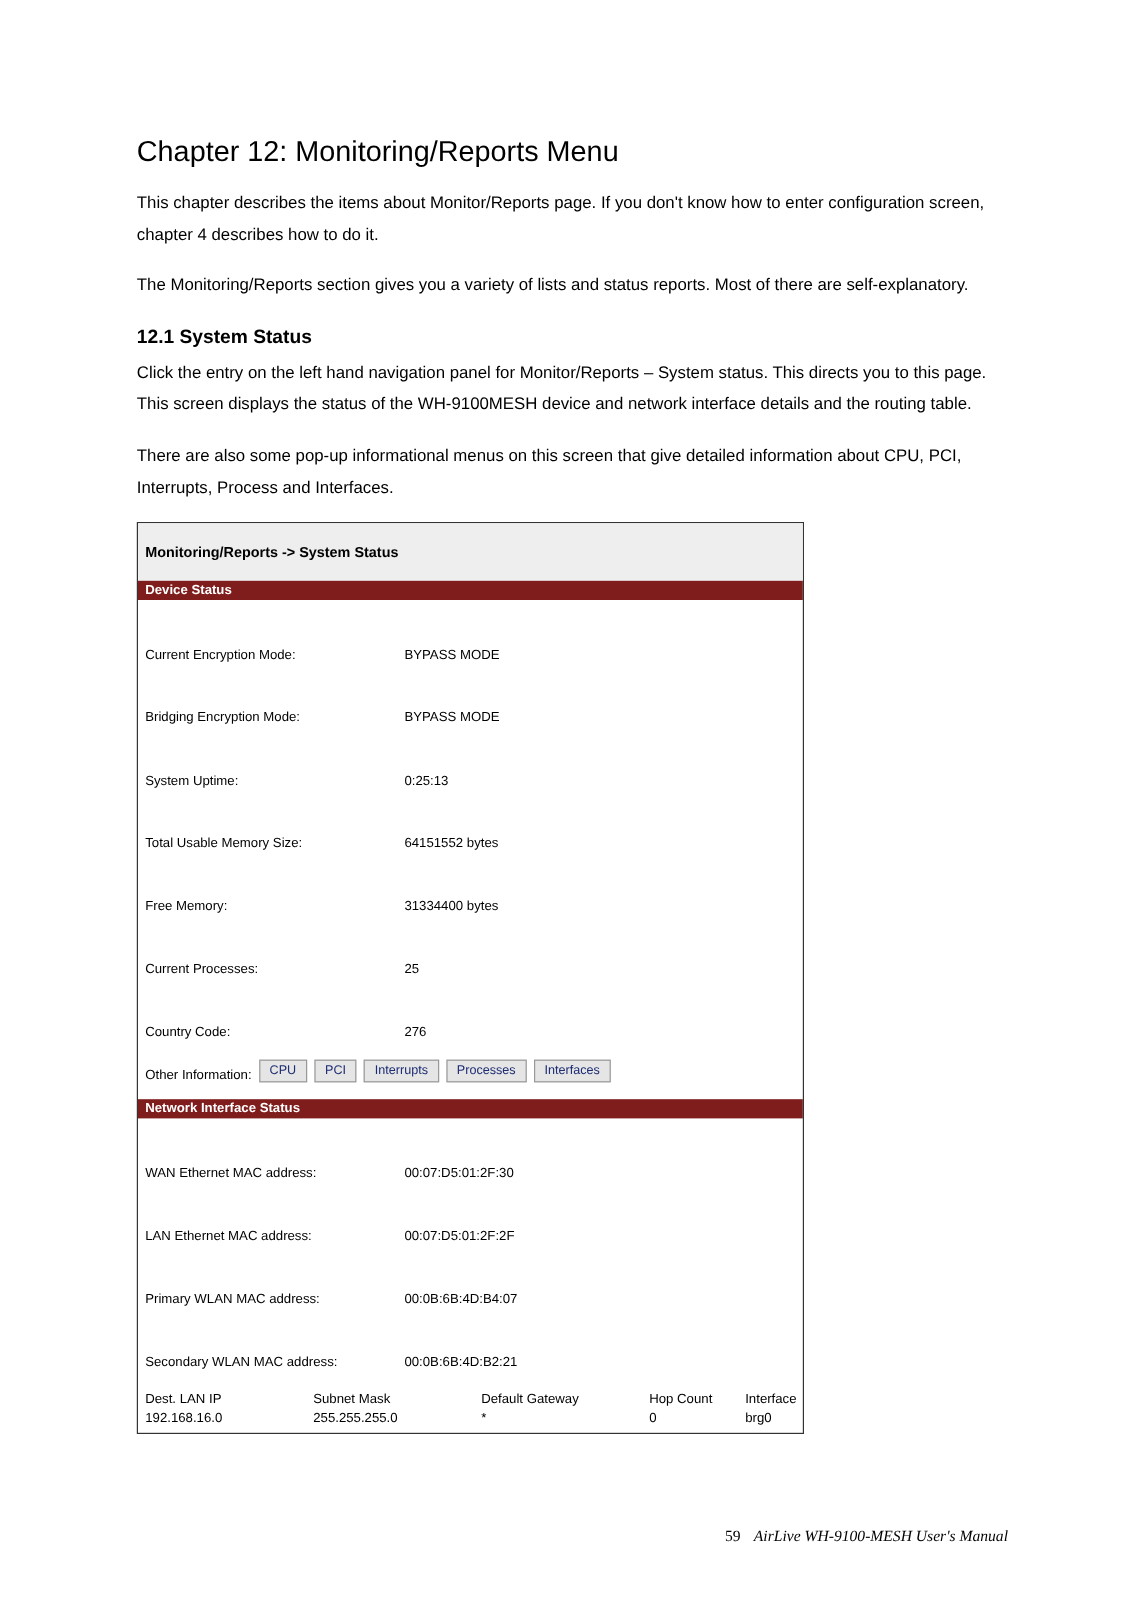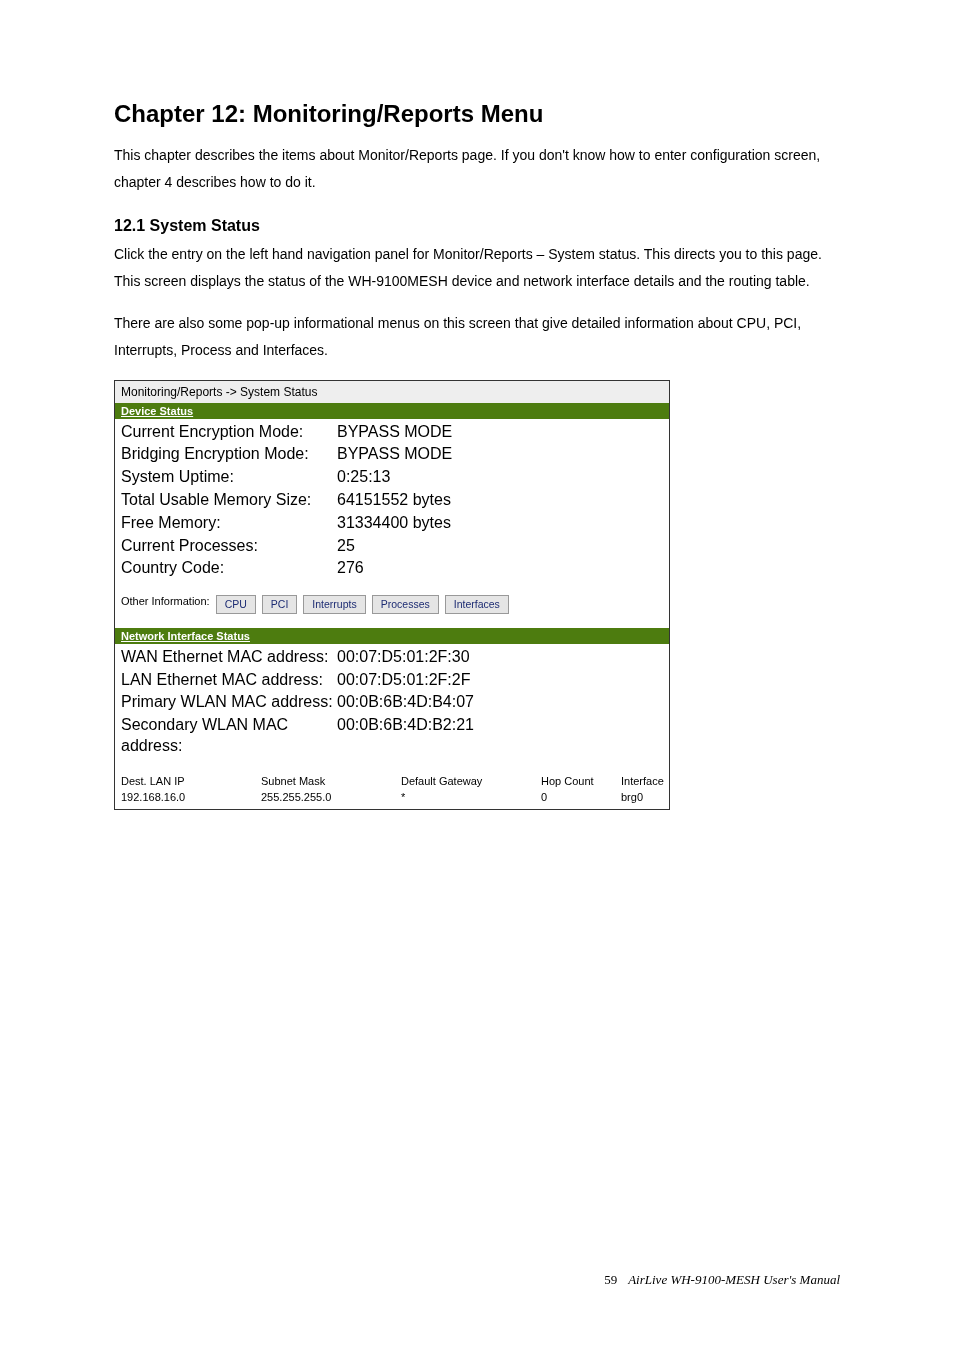"Chapter 12: Monitoring/Reports Menu" h1.chapter { font-weight: bold -> normal; margin: 0 0 14px 0 -> 13px 0 14px 0 }
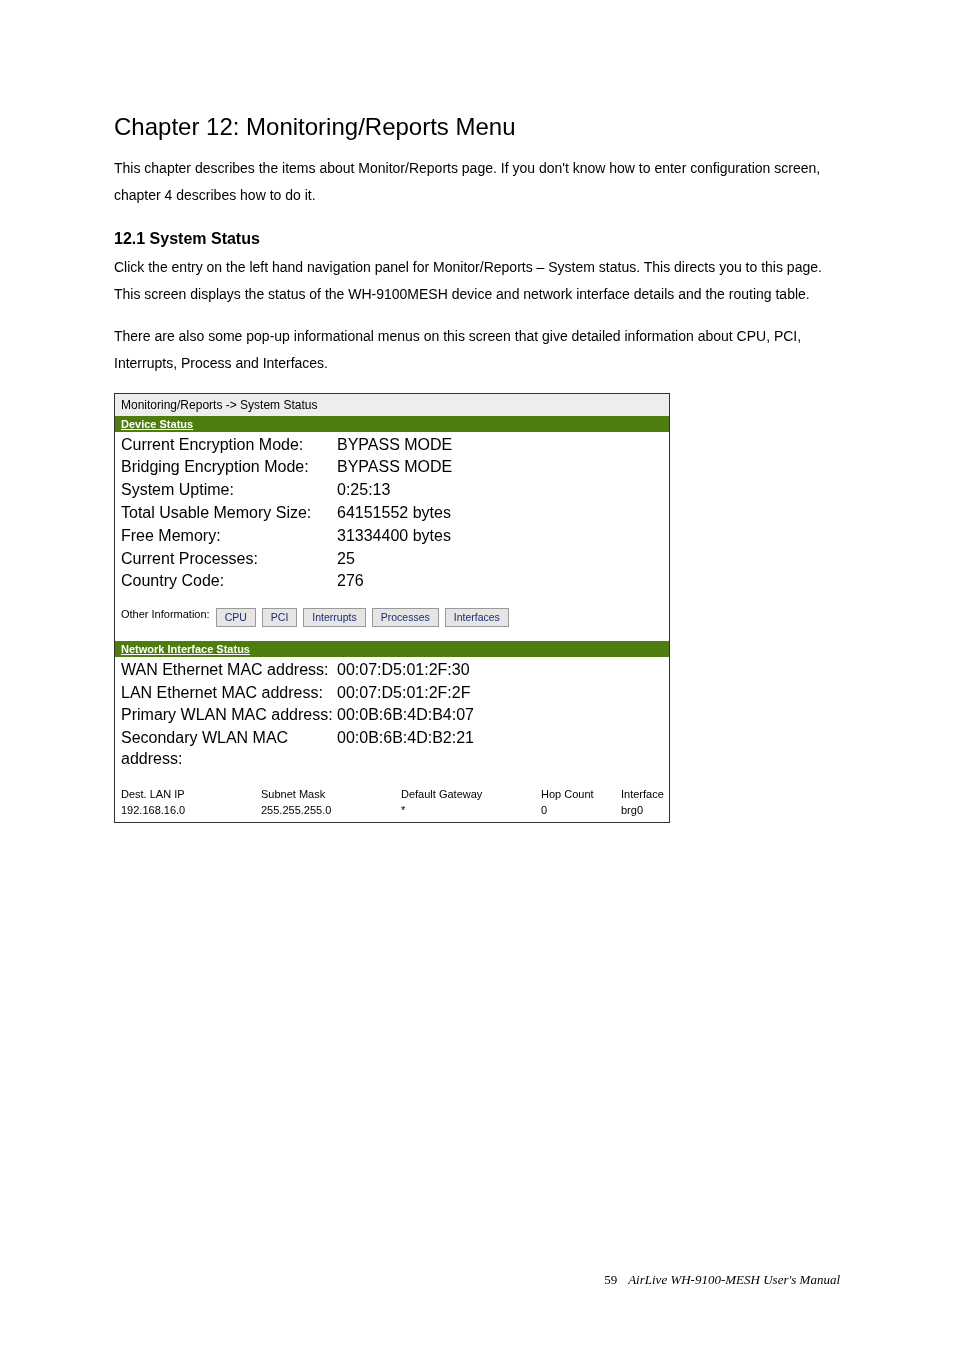"The Monitoring/Reports section gives you" p.body { html: none -> <p>The Monitoring/Reports section gives you a variety of lists and status reports. Most of there are self-explanatory.</p> }
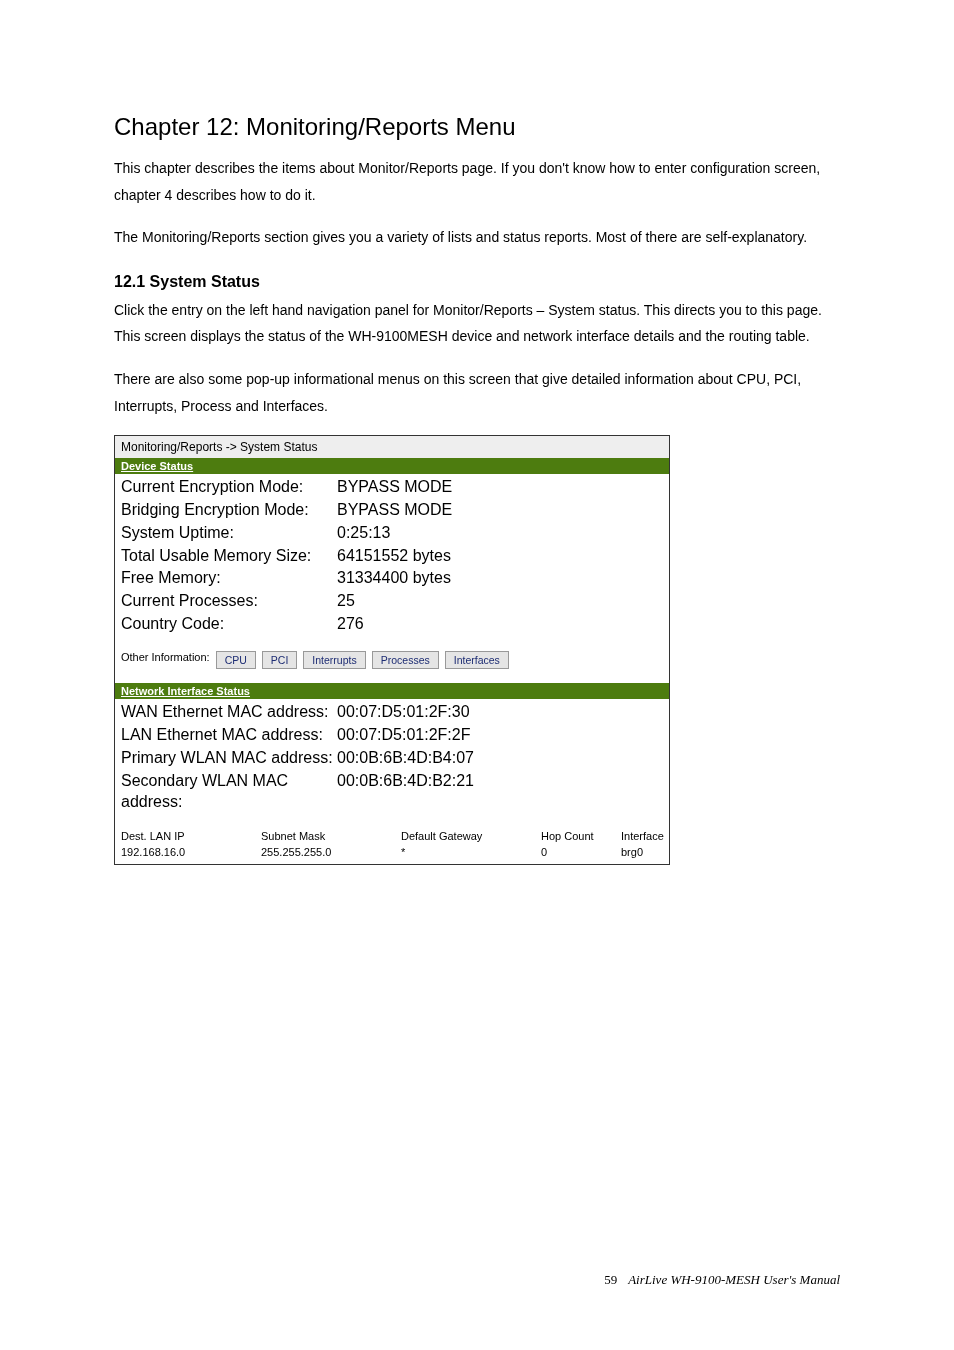"Monitoring/Reports -> System Status" .panel-title { font-weight: normal -> bold; padding: 4px 6px -> 17px 6px }
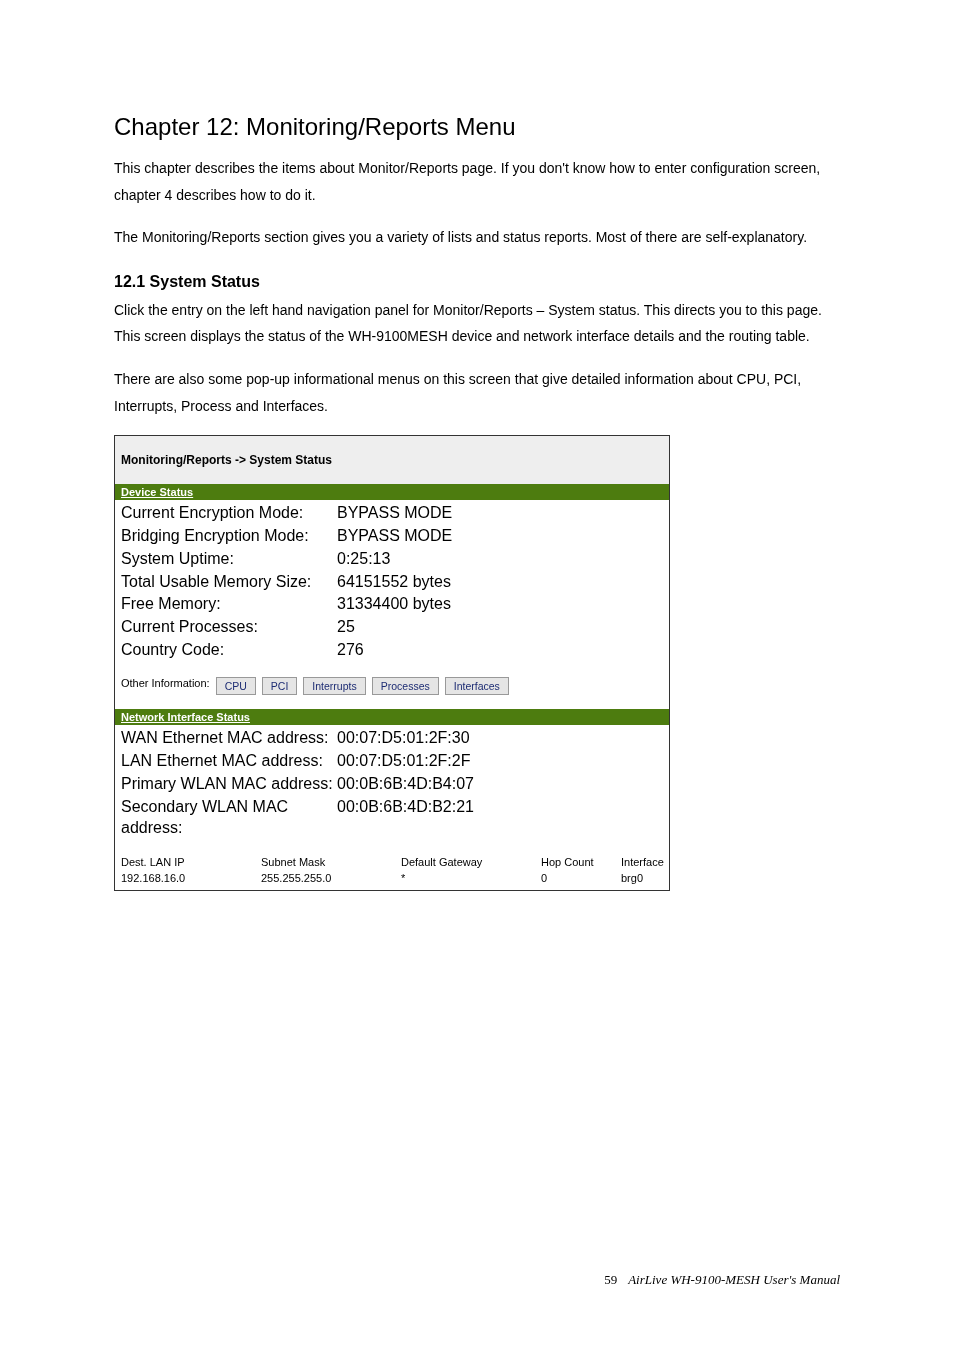"Device Status" .band { background: #4d7c0f -> #7f1d1d; text-decoration: underline -> none }
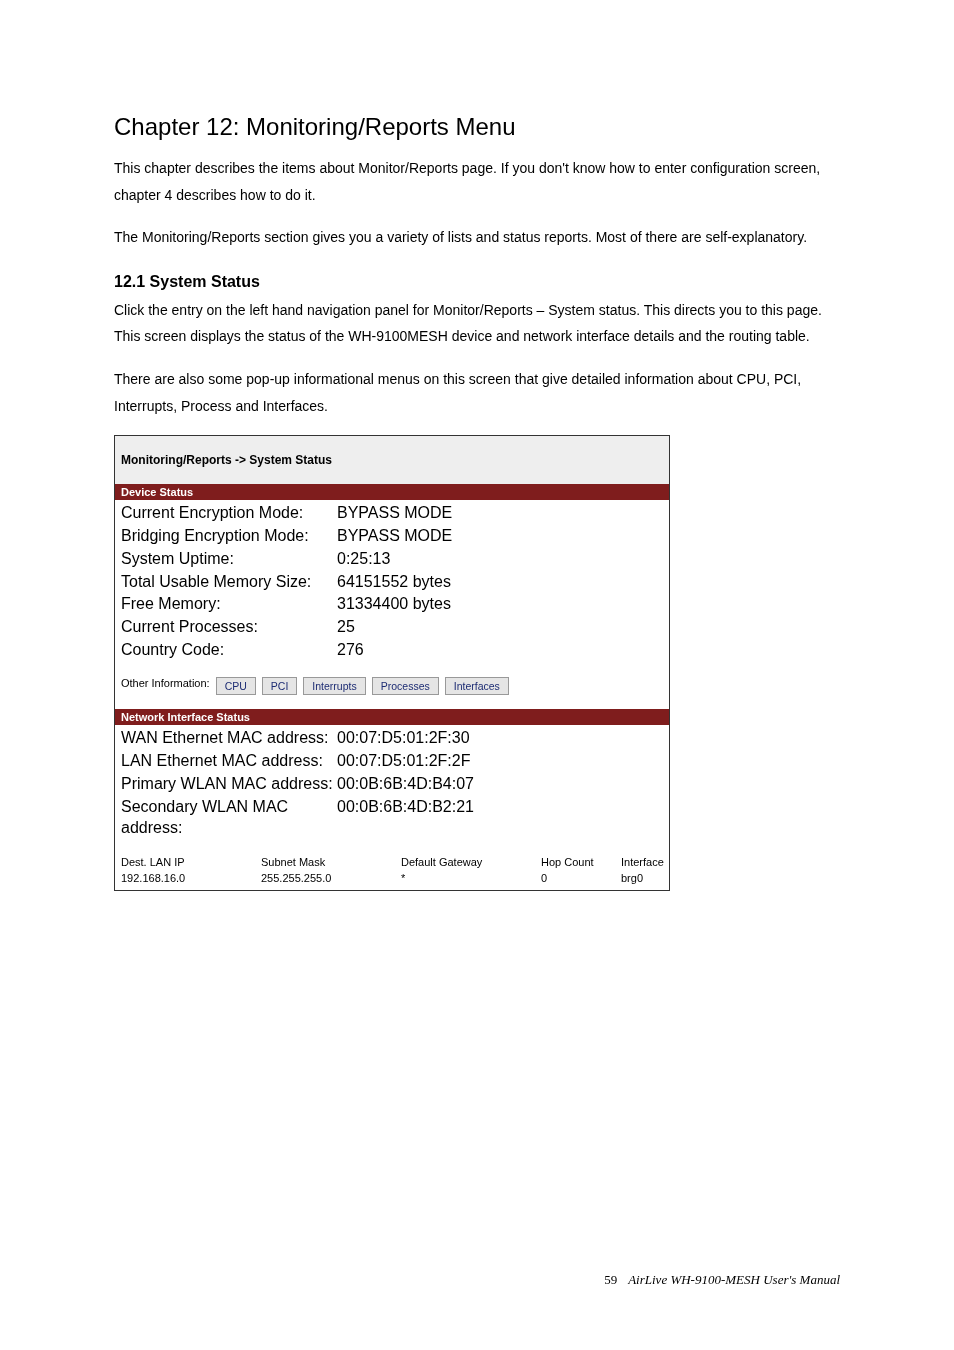"Current Encryption Mode:" .kv .k, .kv .v { font-size: 16px -> 11px; margin-top: none -> 36px }
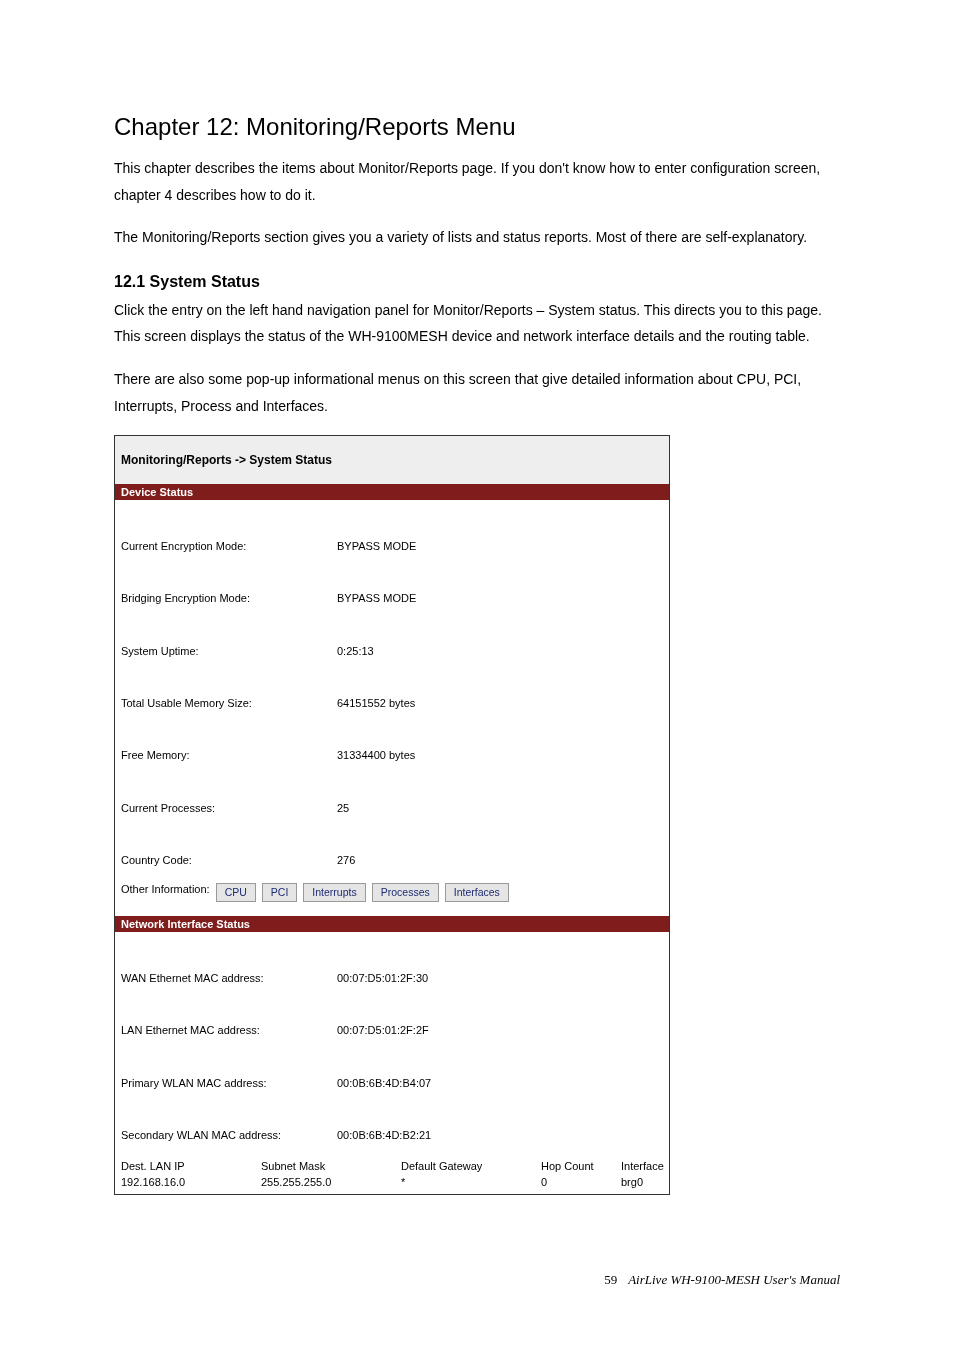"Other Information:" .other-row { align-items: flex-start -> flex-end }
